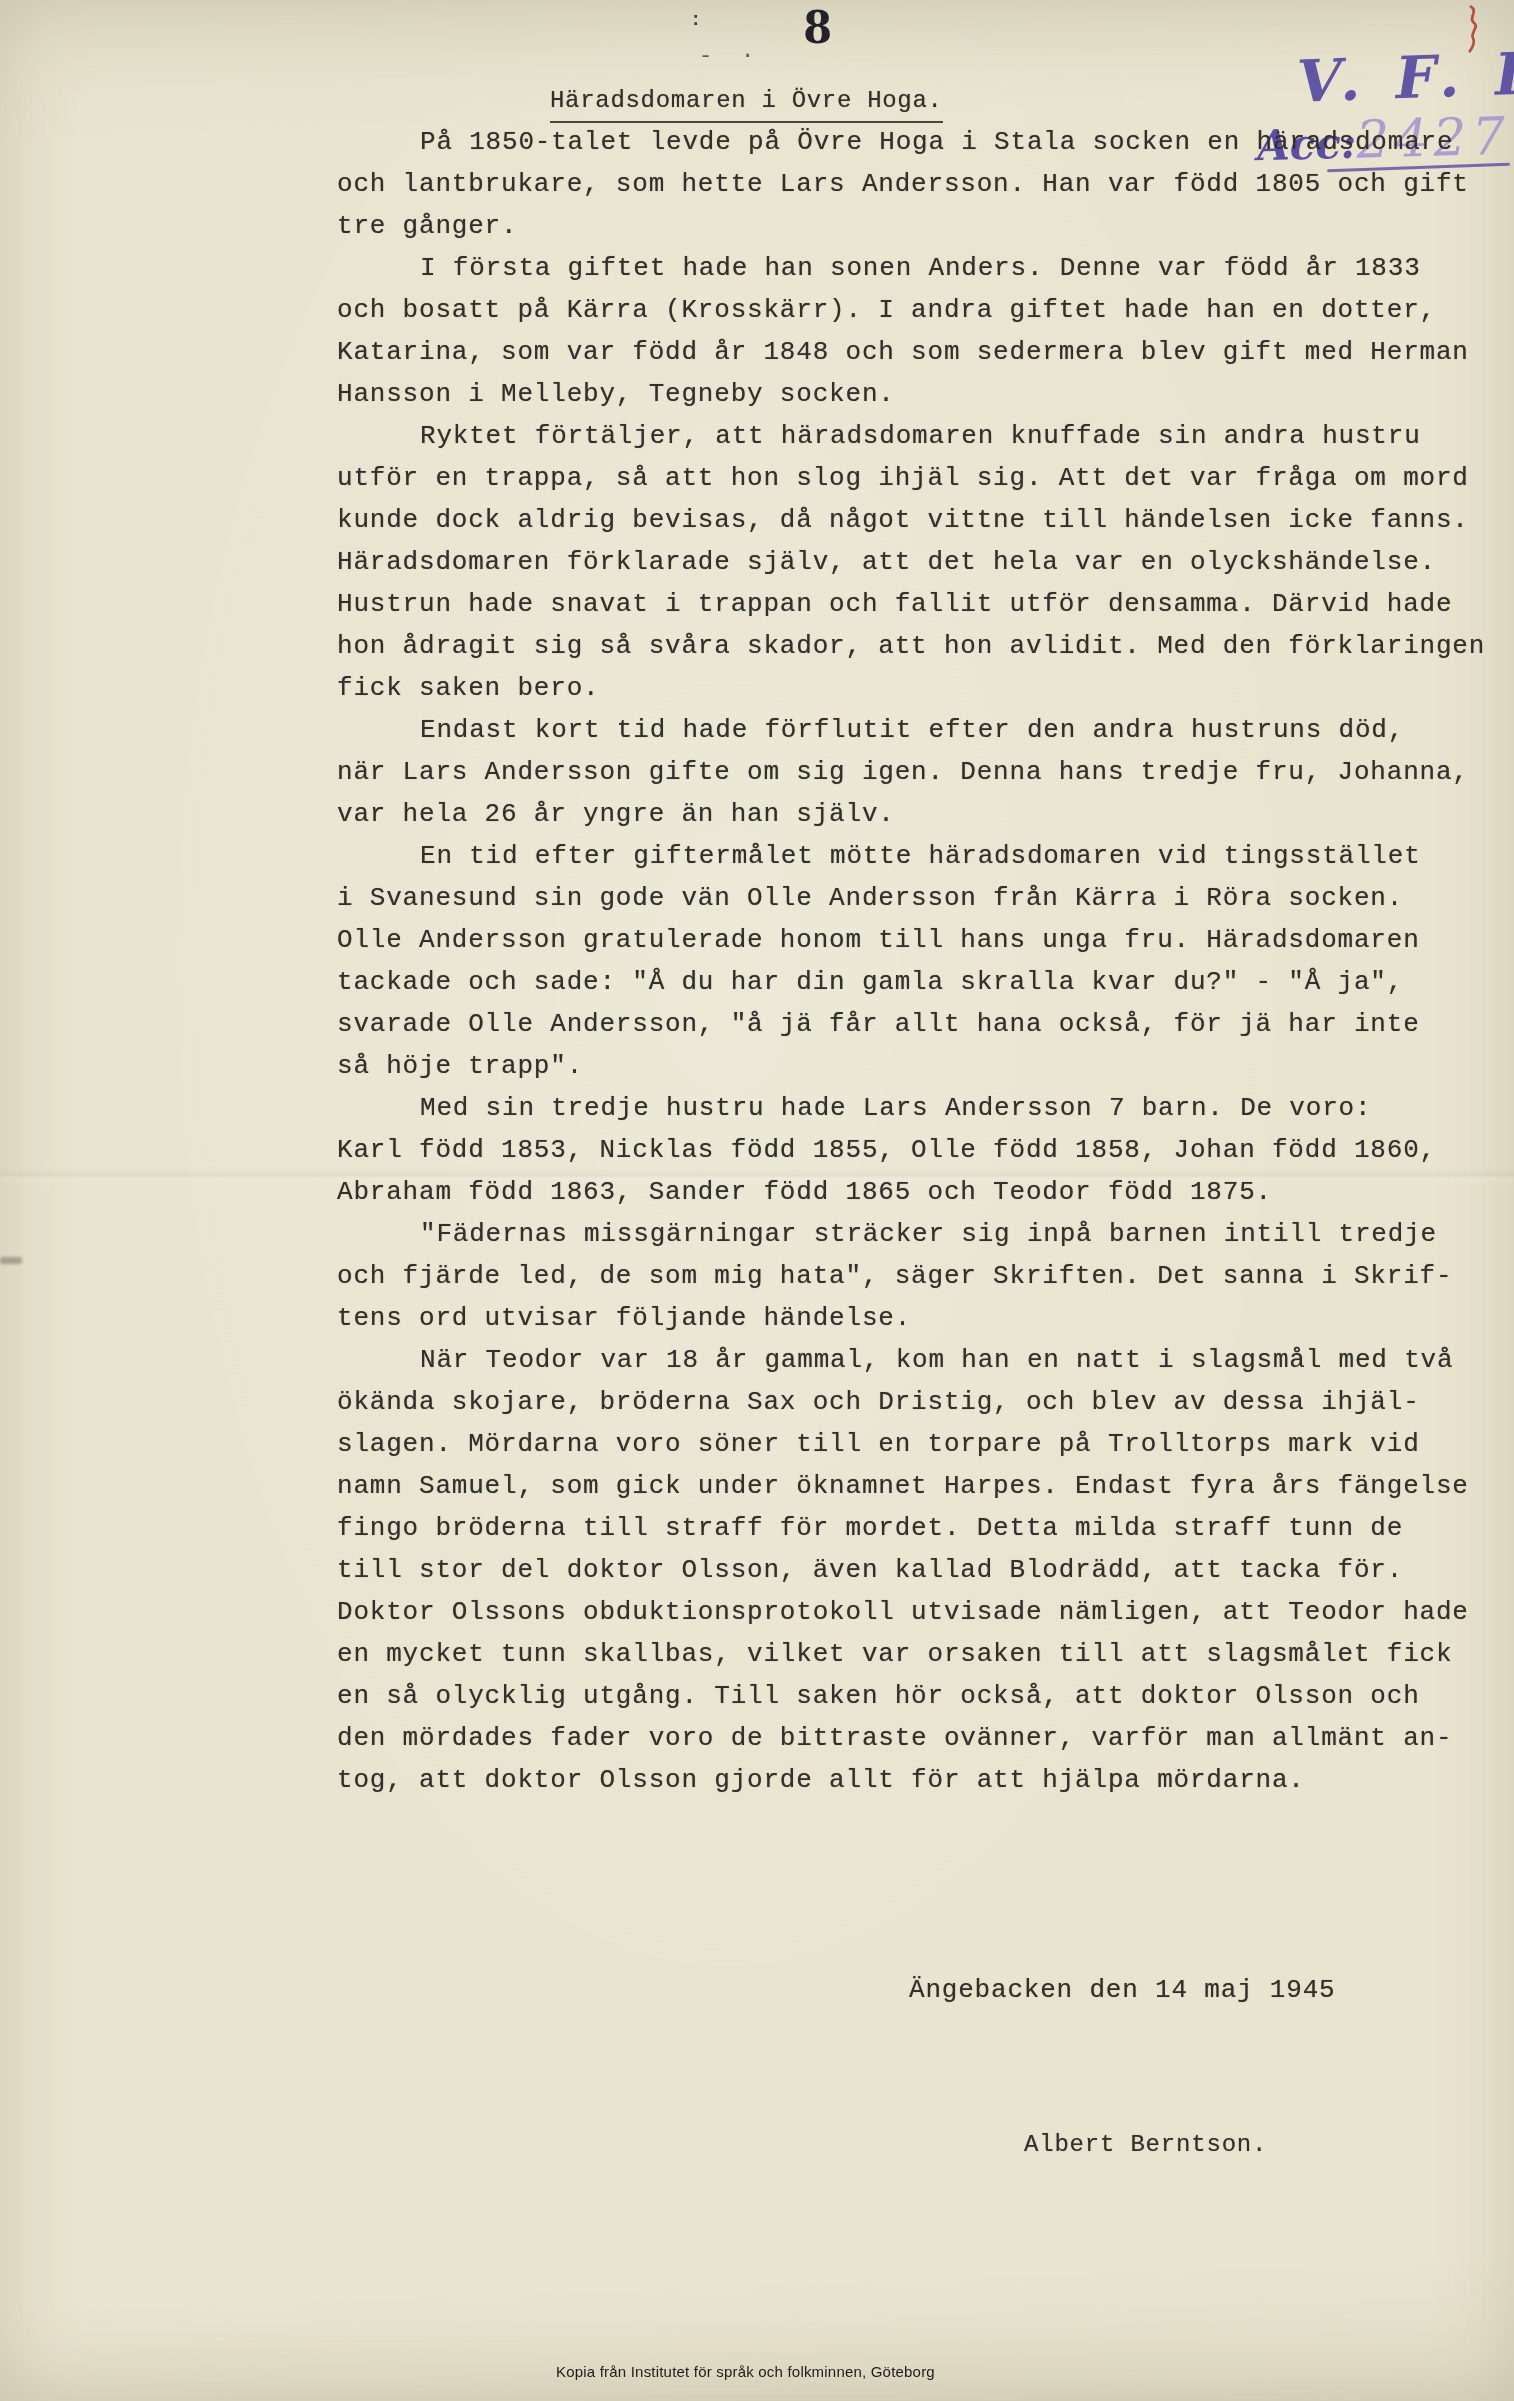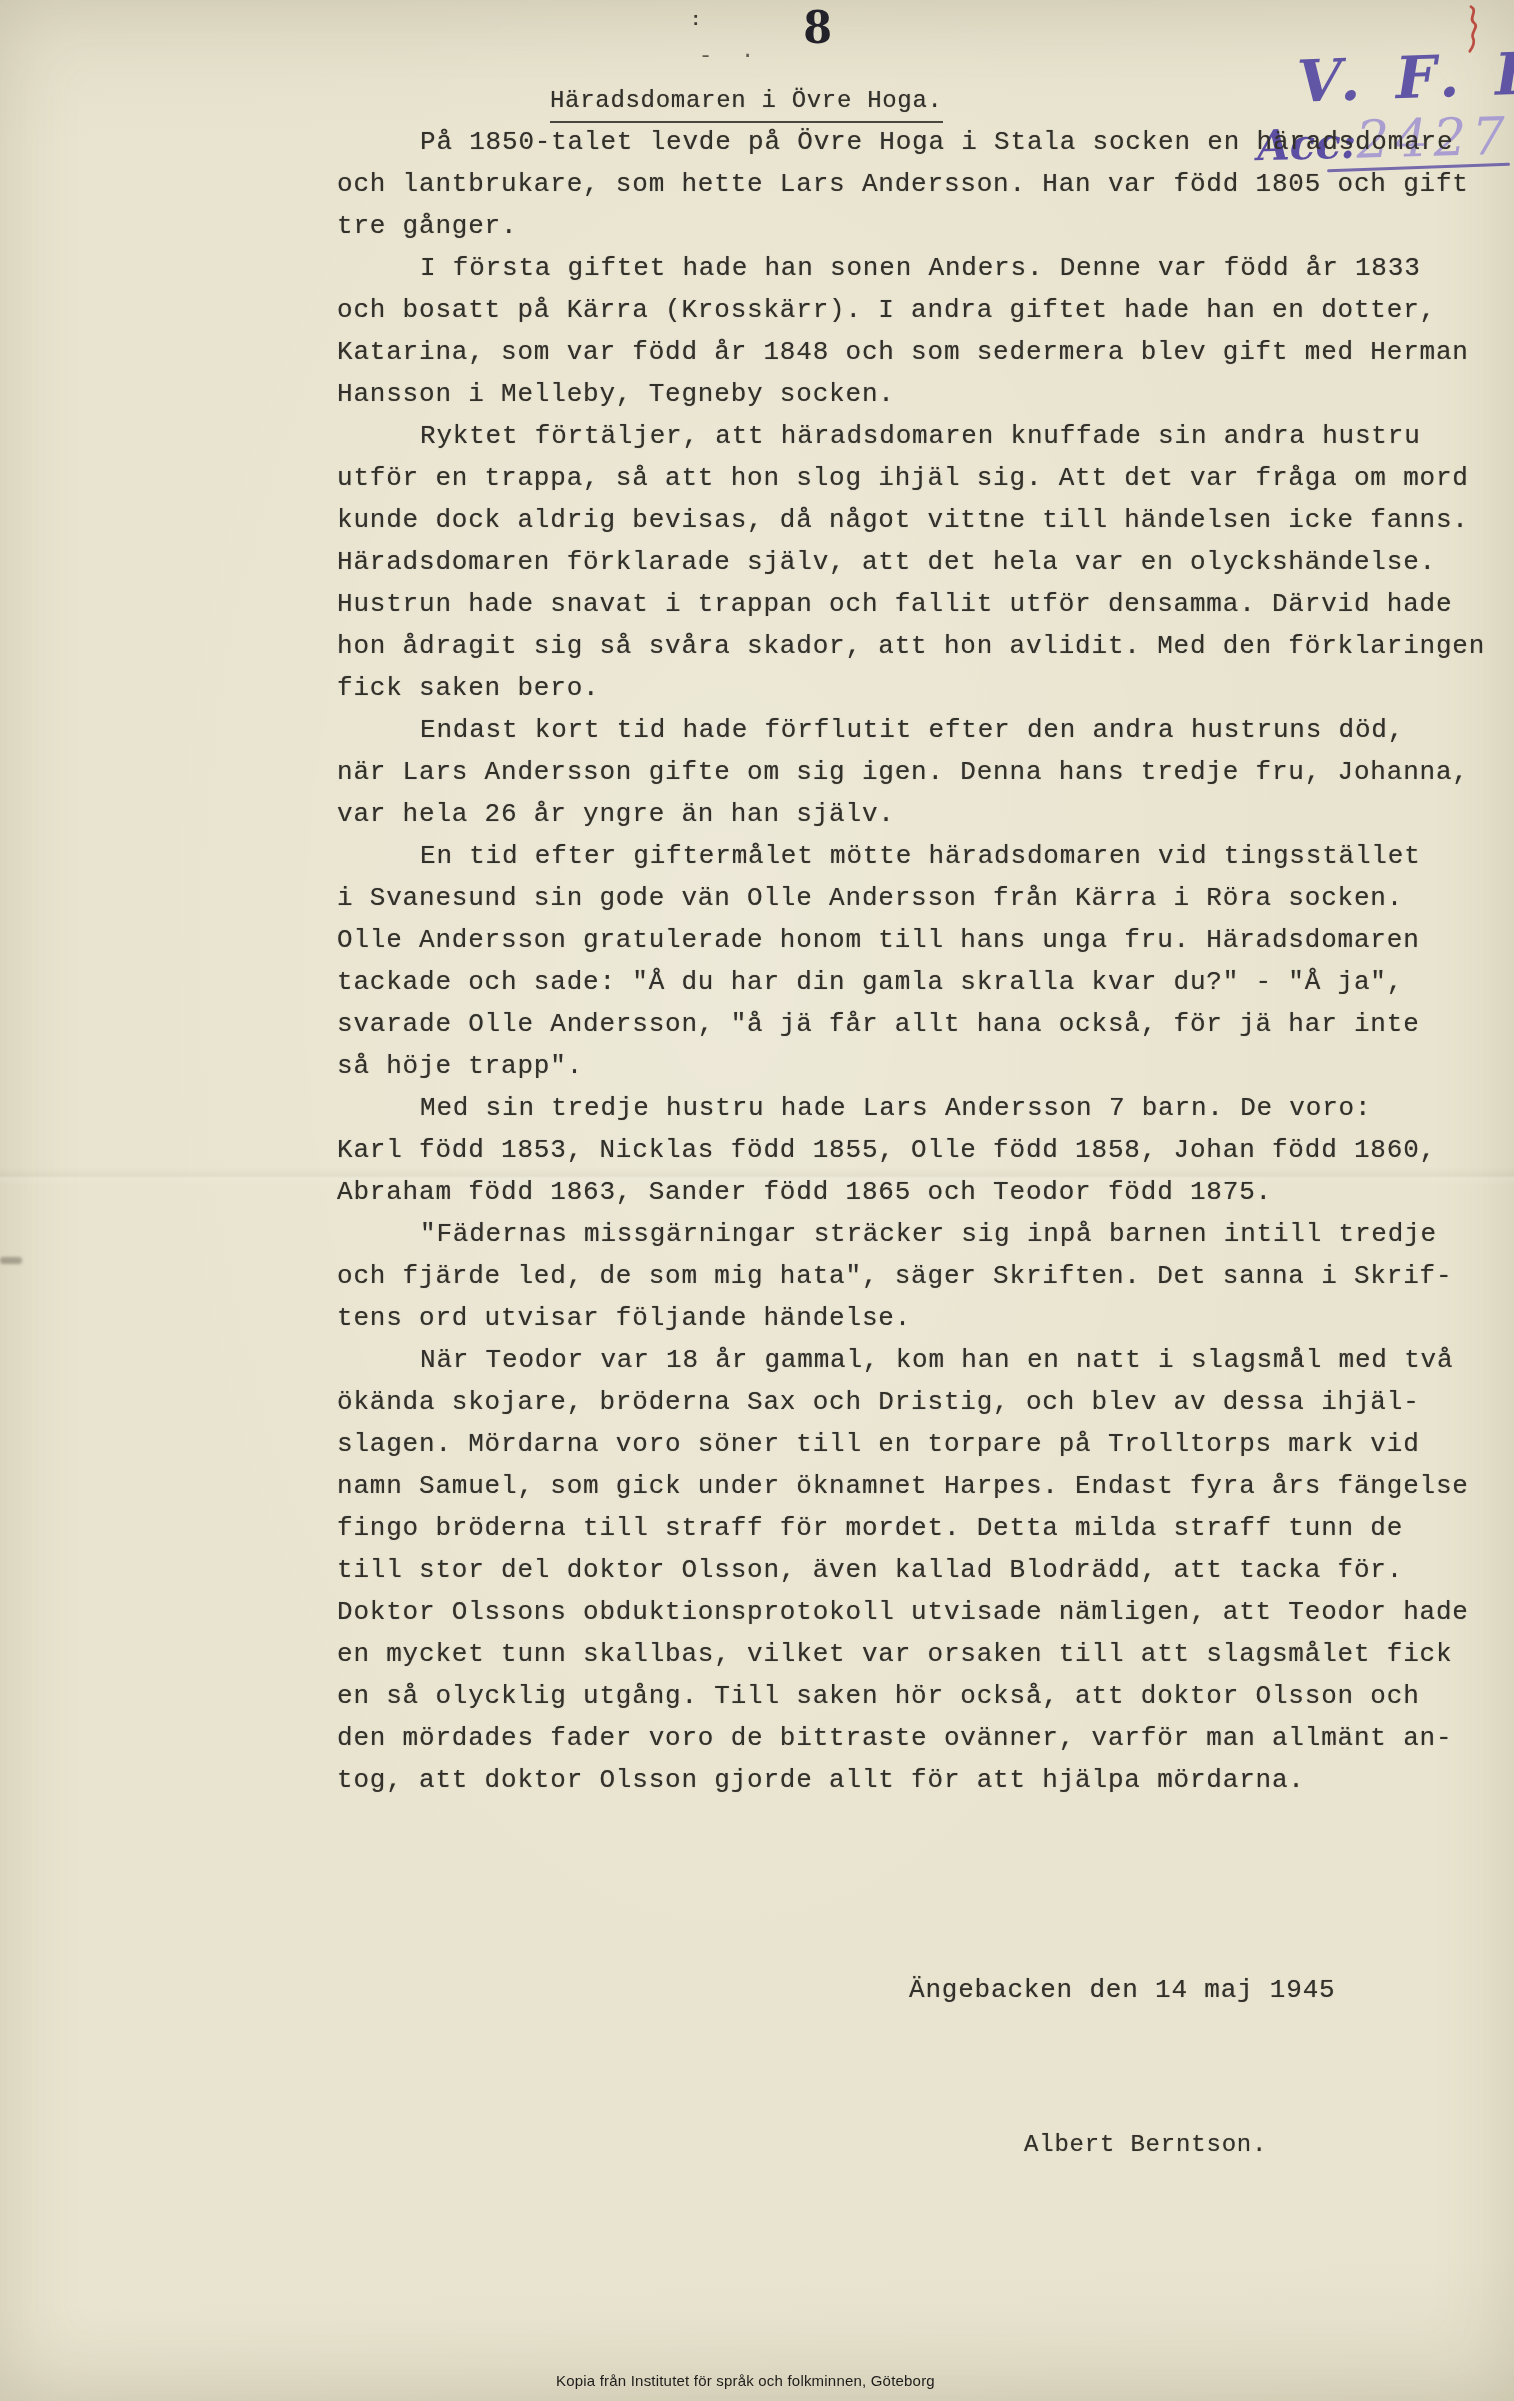"Kopia från Institutet för språk" .footer { margin-top: 9px -> none }
